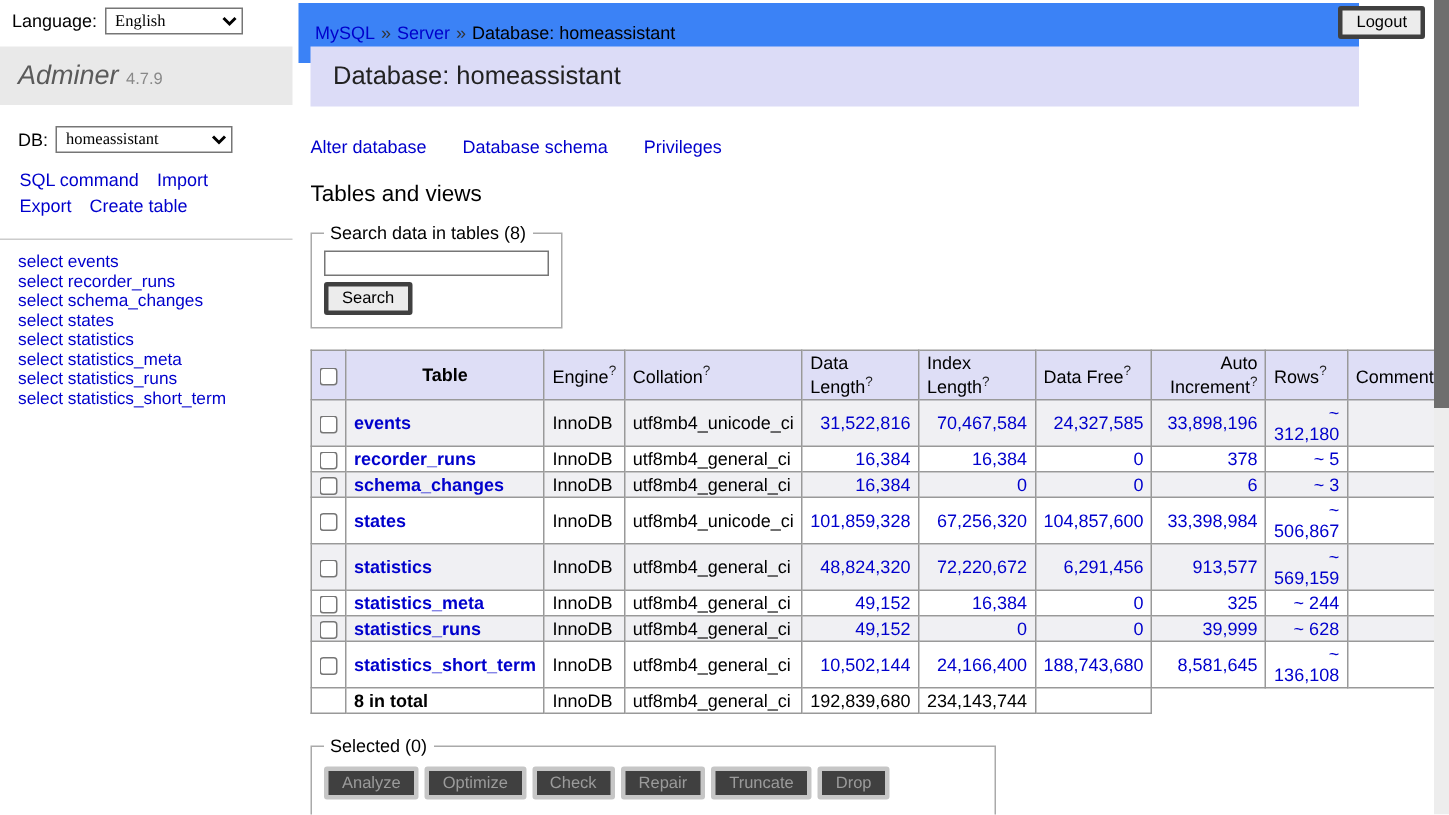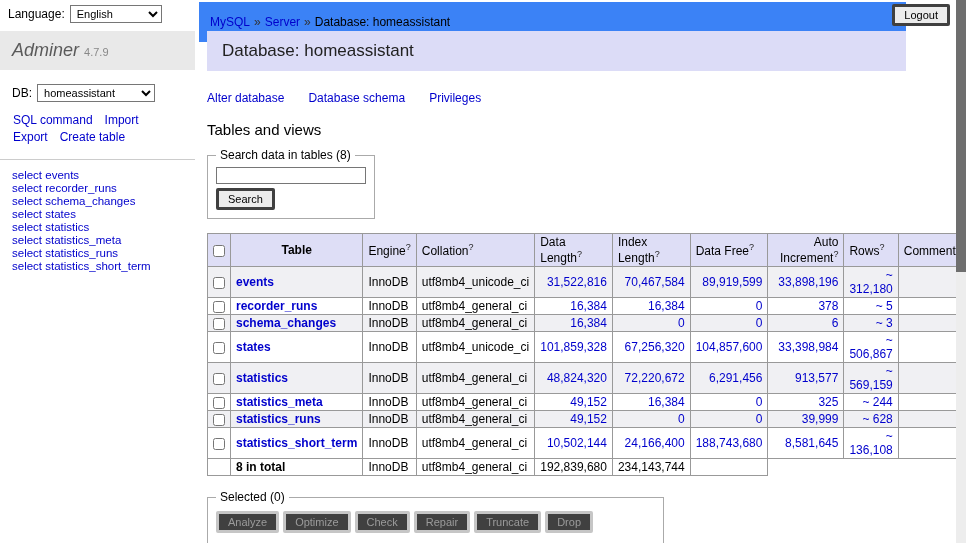"English" select { font-family: Liberation Sans, sans-serif -> Liberation Serif, serif }
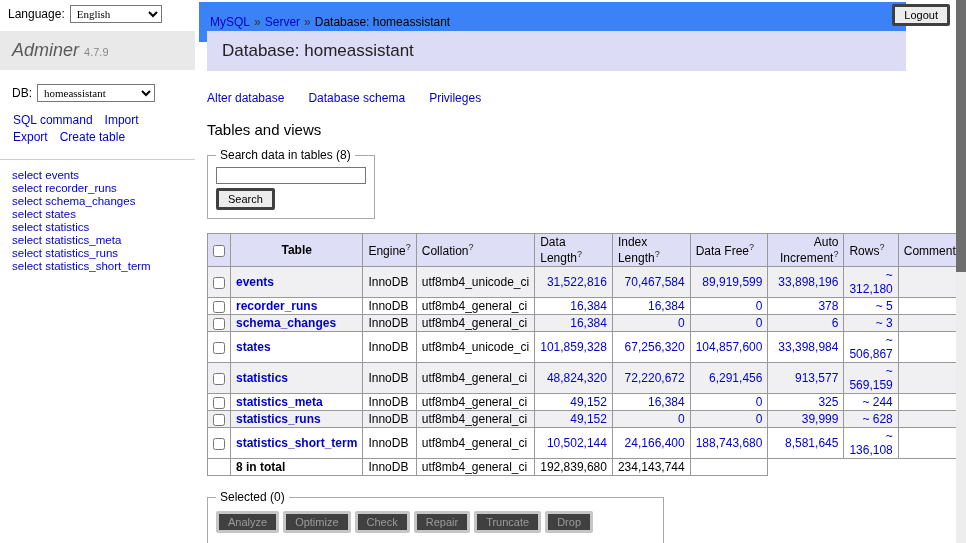"89,919,599" a { text: 89,919,599 -> 24,327,585 }
